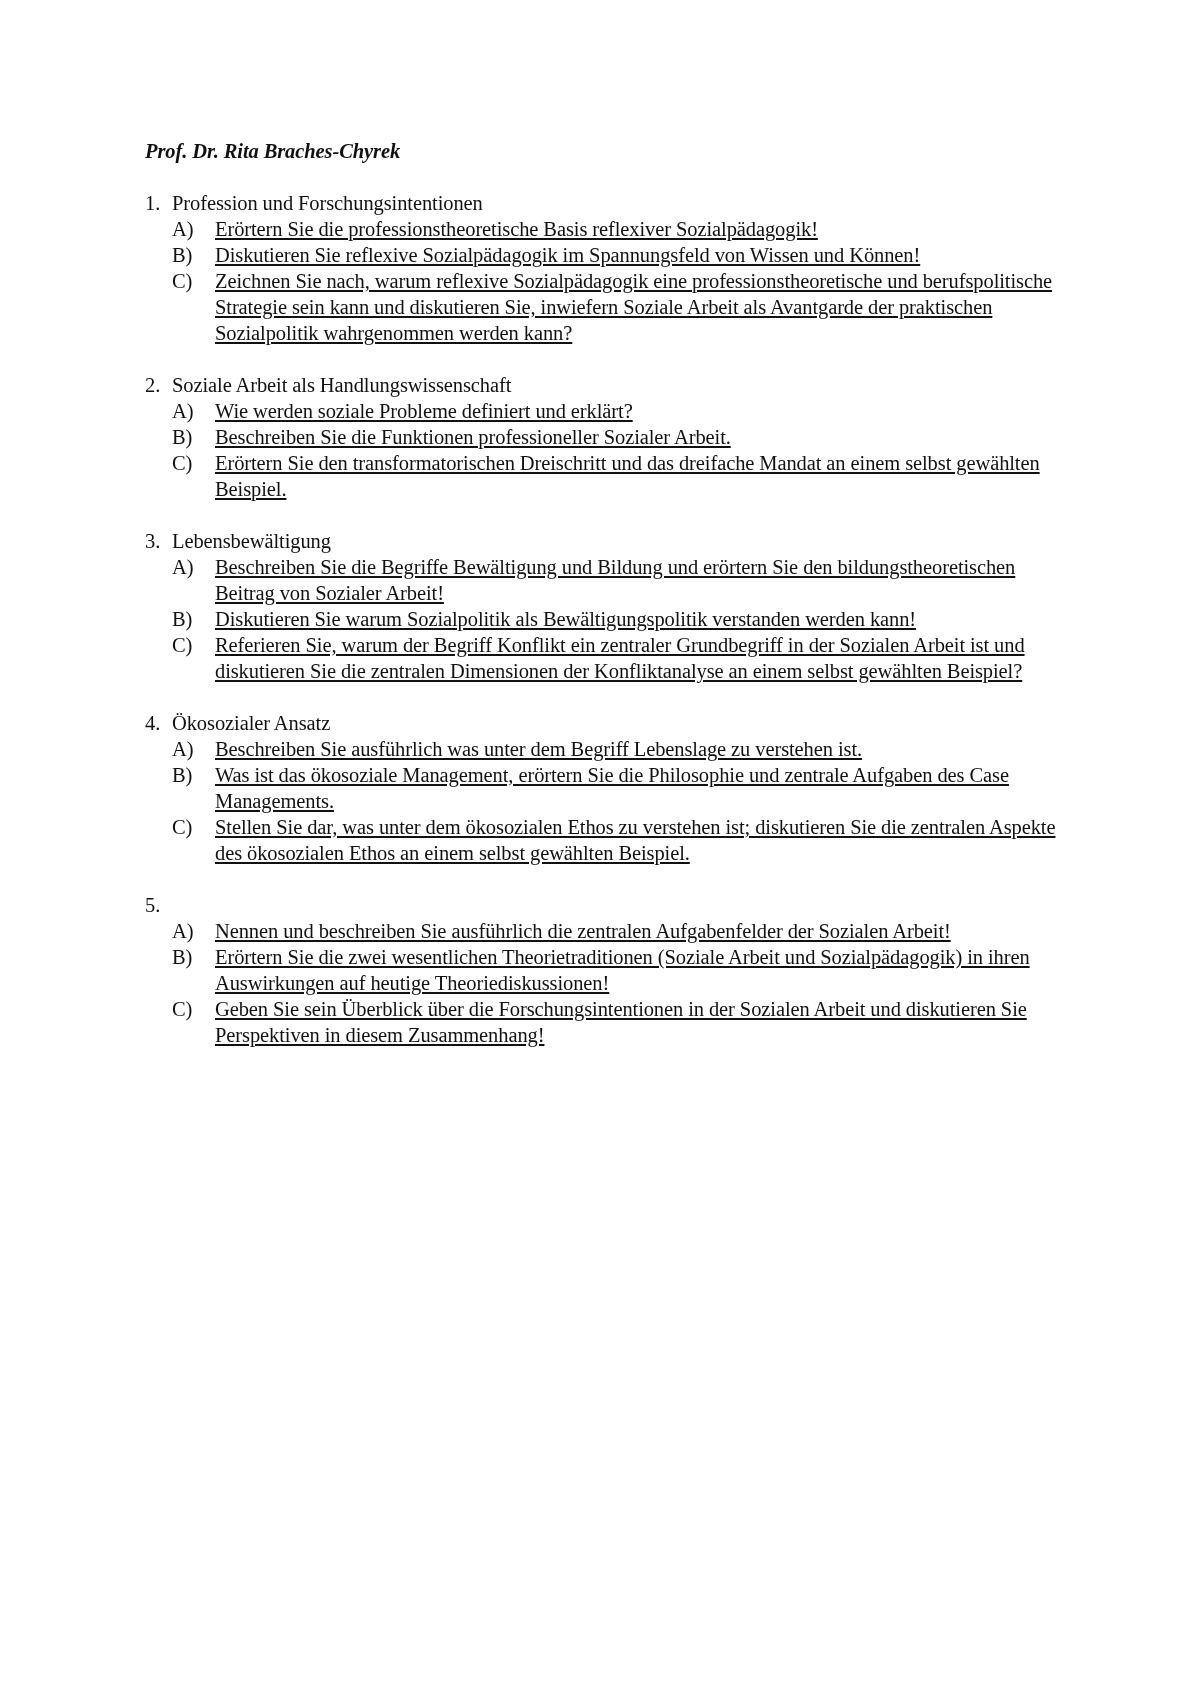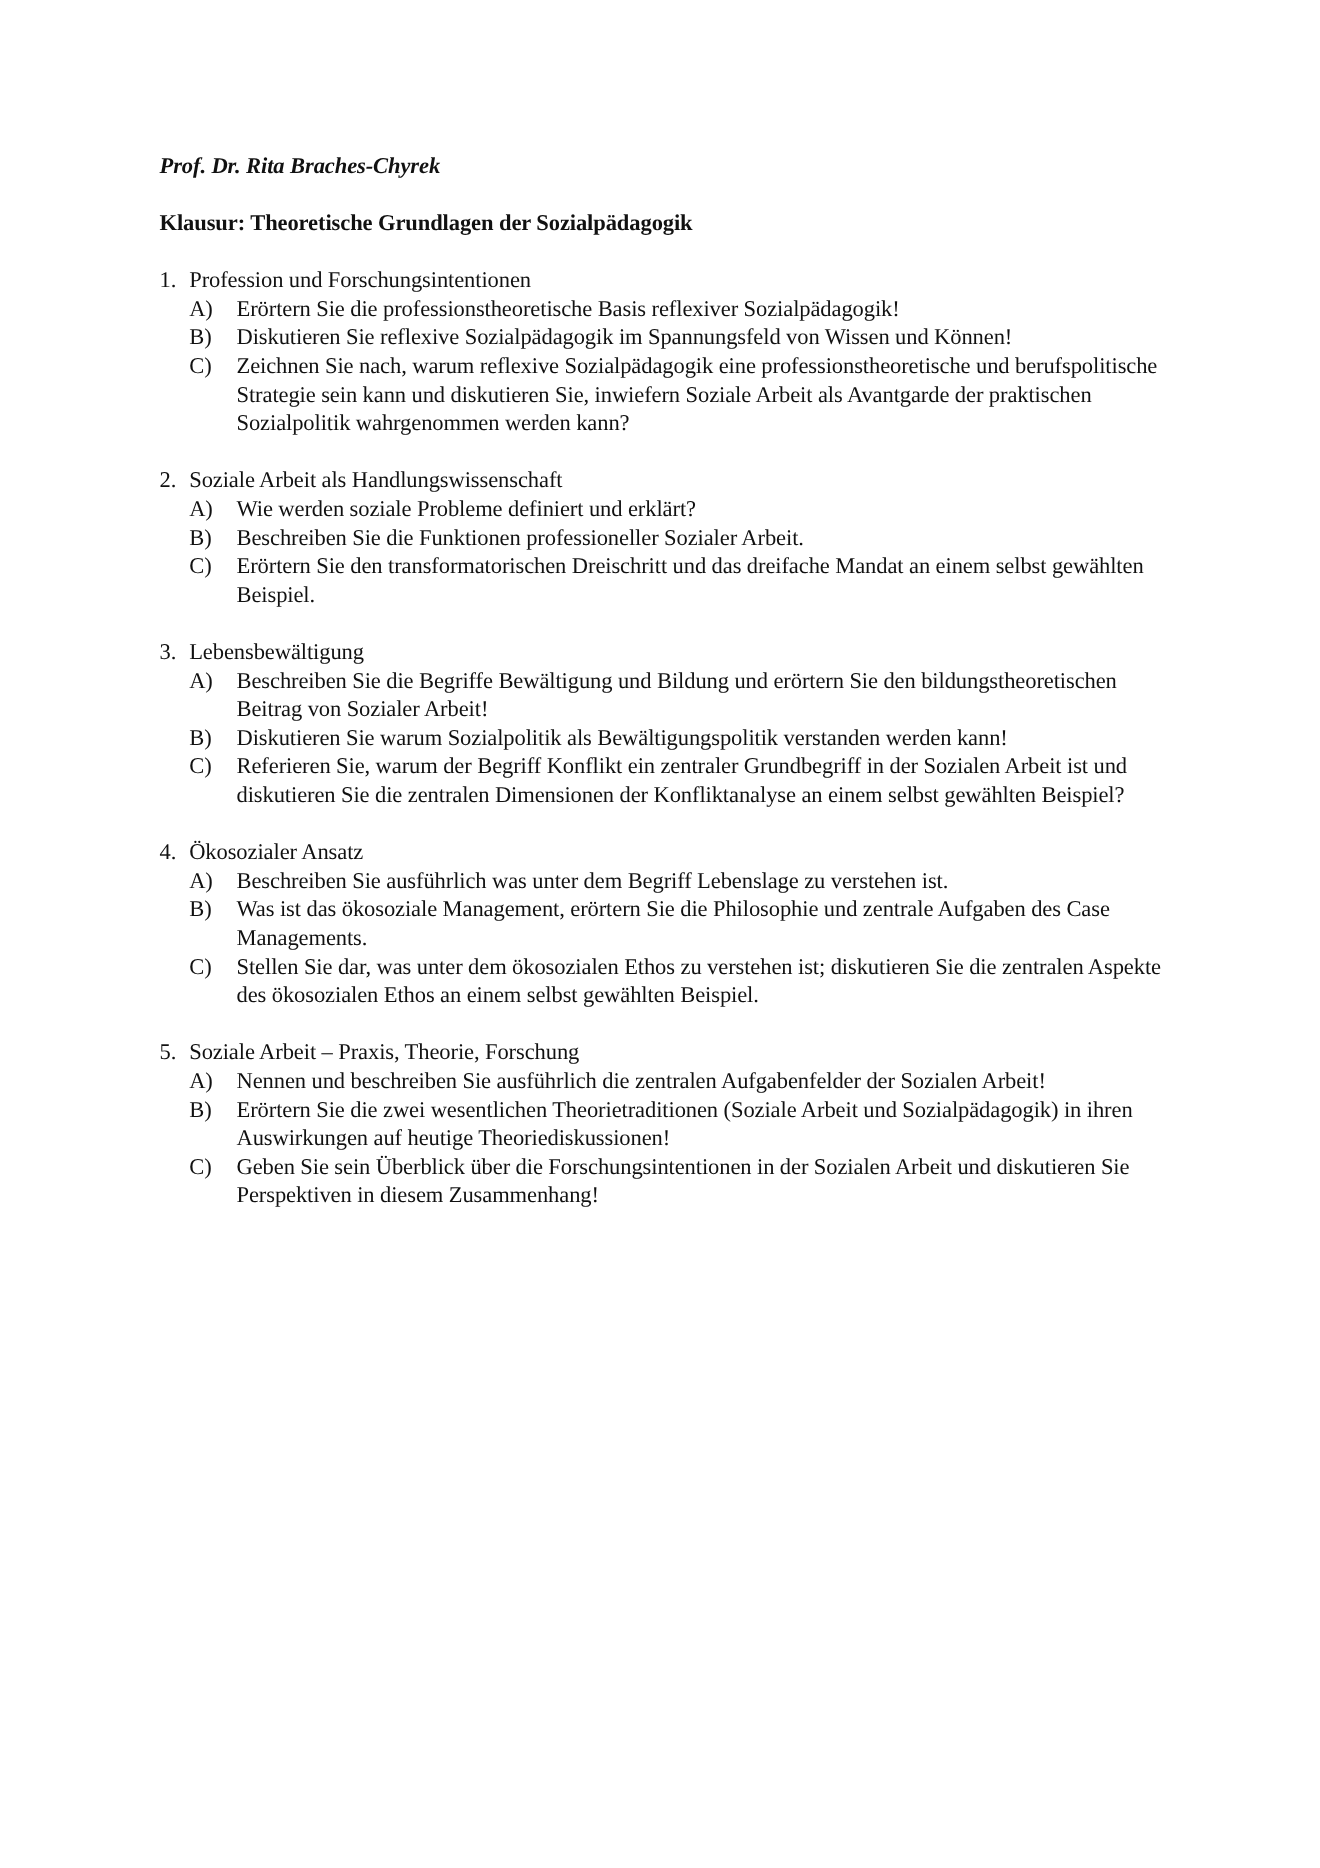"Klausur: Theoretische Grundlagen der" div.title { html: <div>Klausur: Theoretische Grundlagen der Sozialpädagogik</div> -> none }
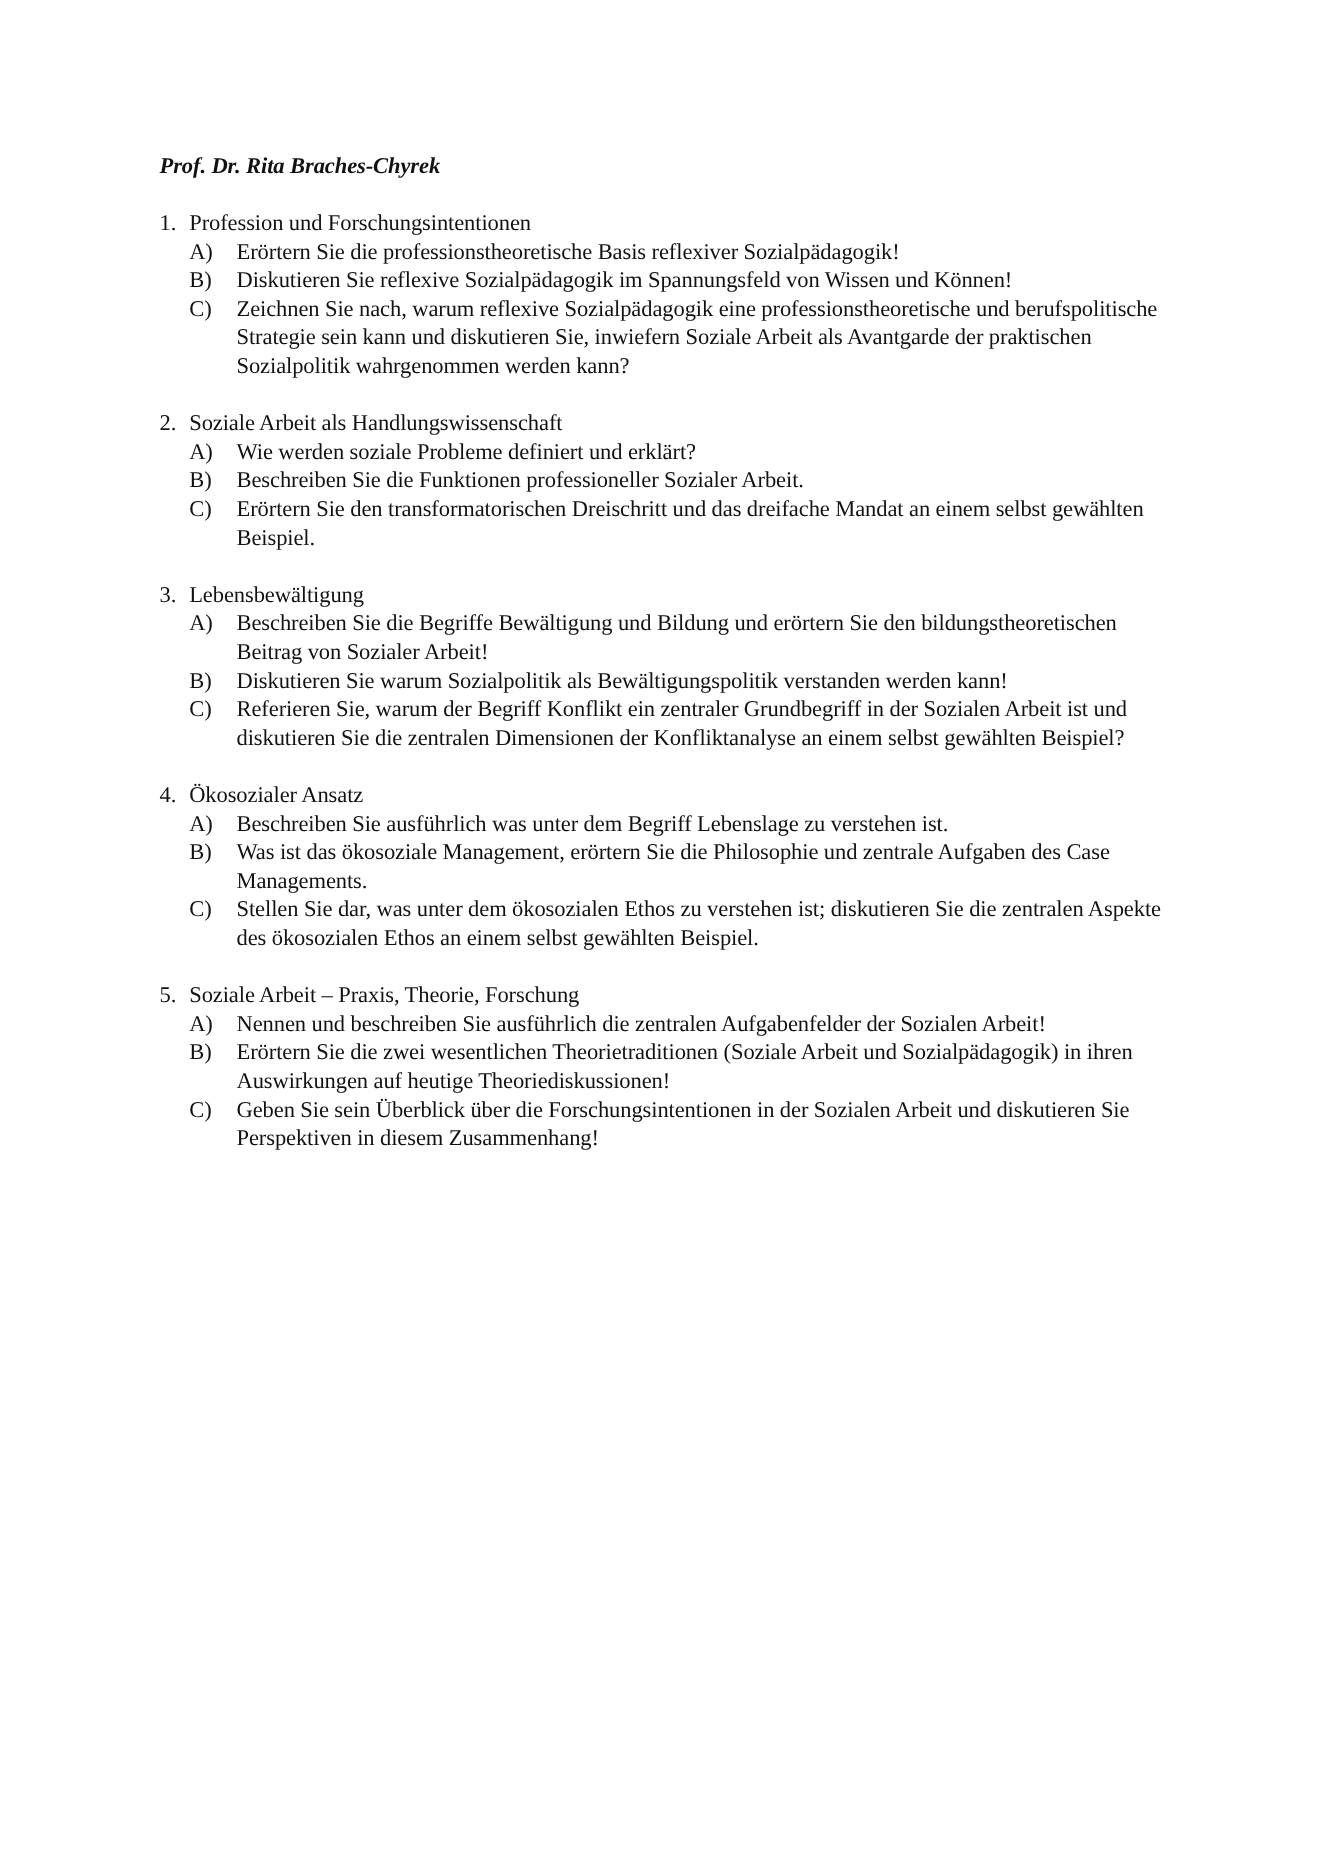"Erörtern Sie die professionstheoretische" .q-text { text-decoration: none -> underline }
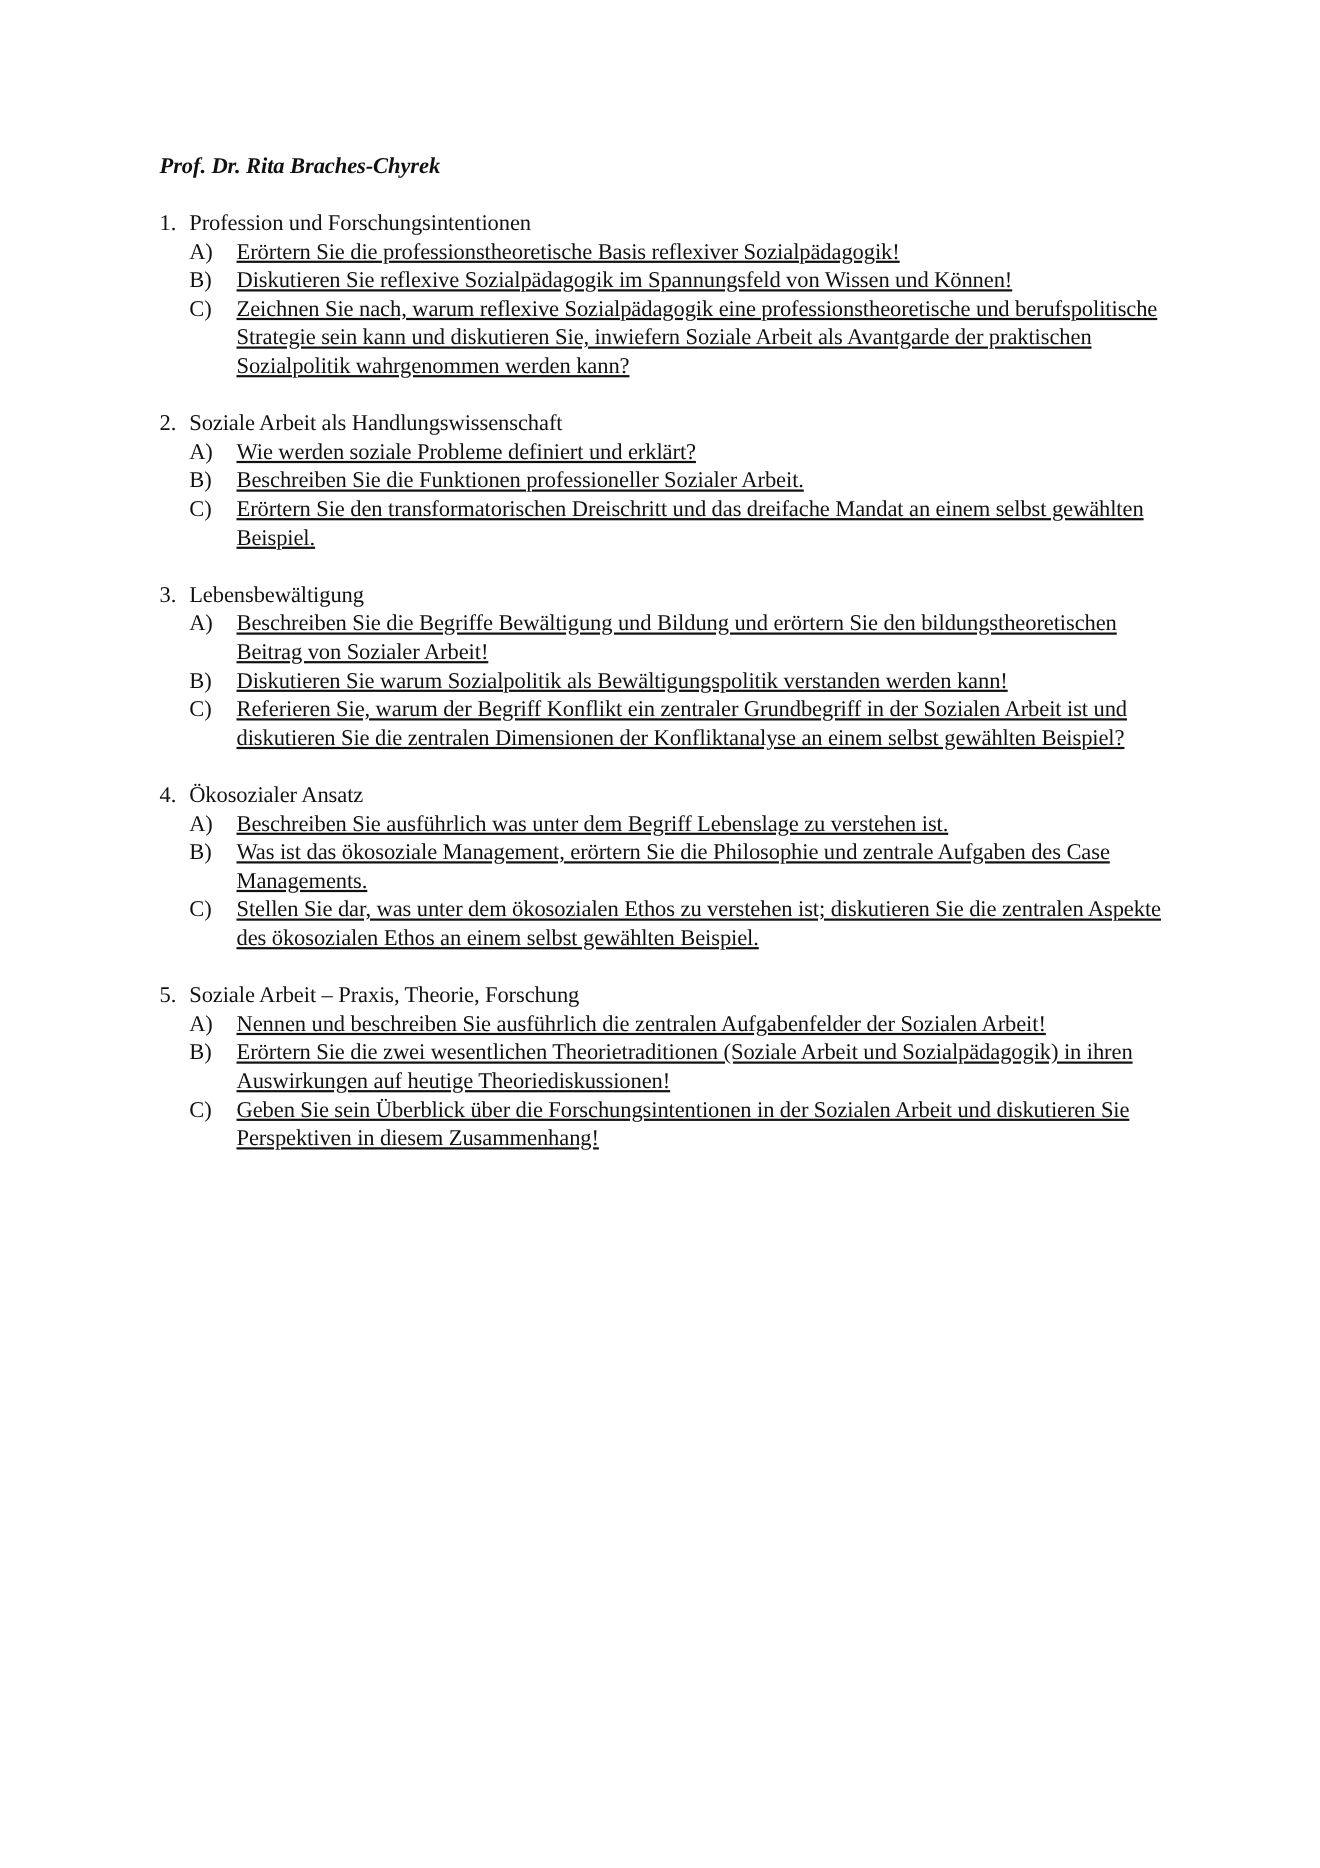"Soziale Arbeit – Praxis, Theorie," span { html: <span>Soziale Arbeit – Praxis, Theorie, Forschung</span> -> none }
